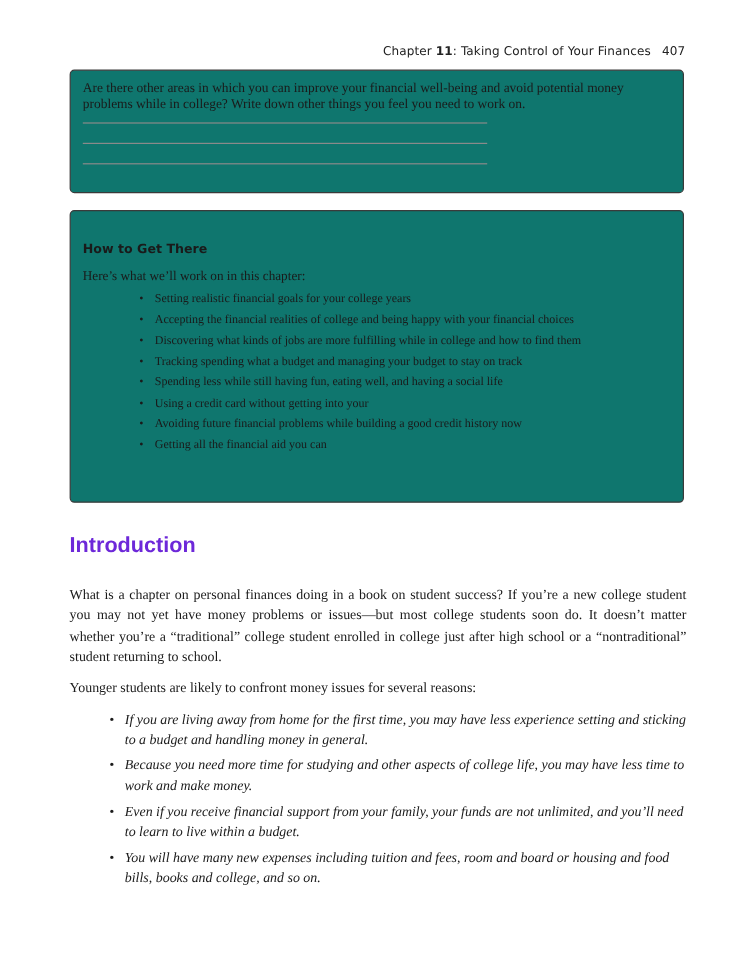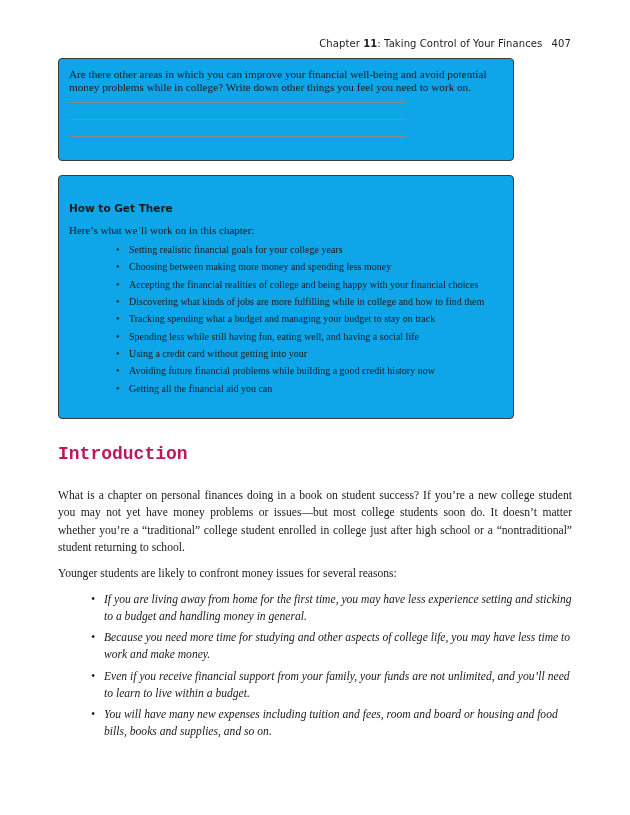"Are there other areas in" .box { background: #0ea5e9 -> #0f766e; width: 456px -> 512px }
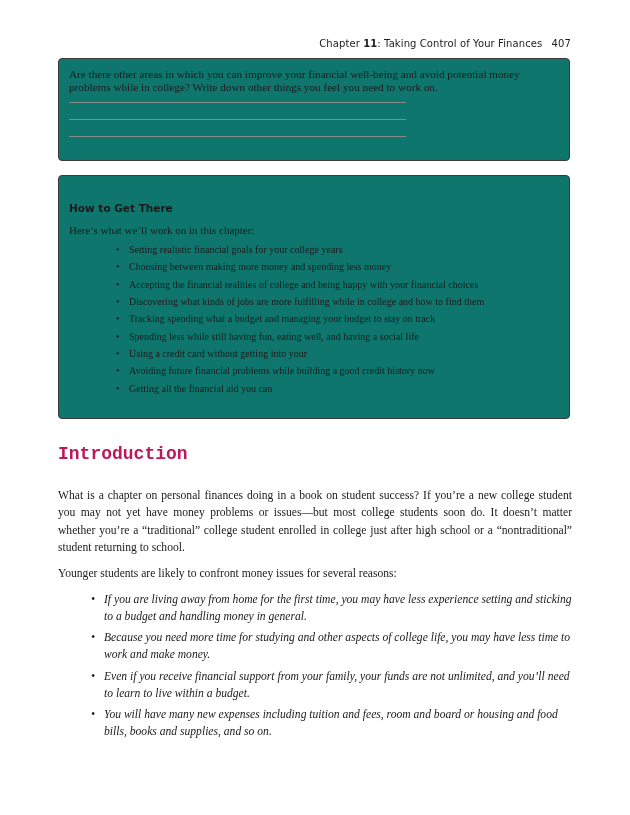"Choosing between making more money" li { html: <li>Choosing between making more money and spending less money</li> -> none }
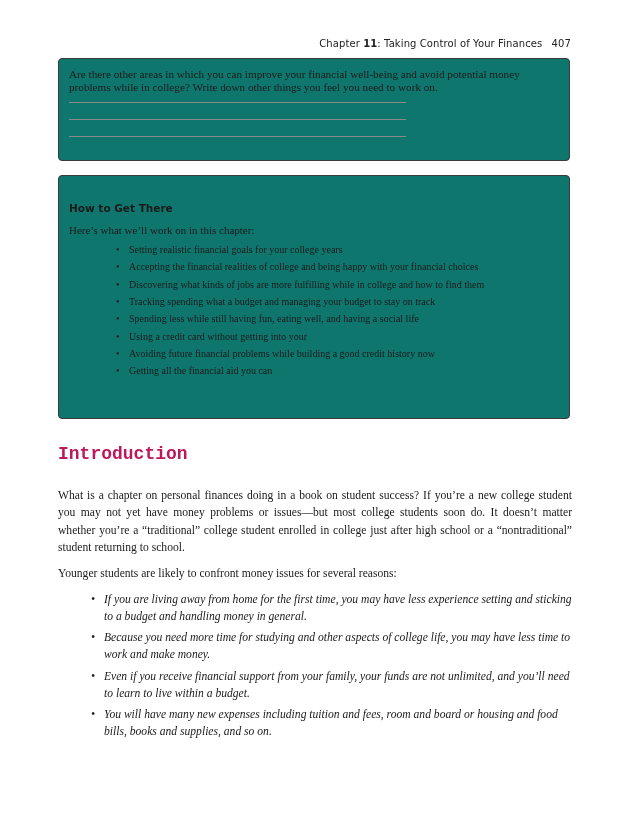"Introduction" h2.intro { color: #be185d -> #6d28d9; font-family: Liberation Mono, monospace -> Liberation Sans, sans-serif }
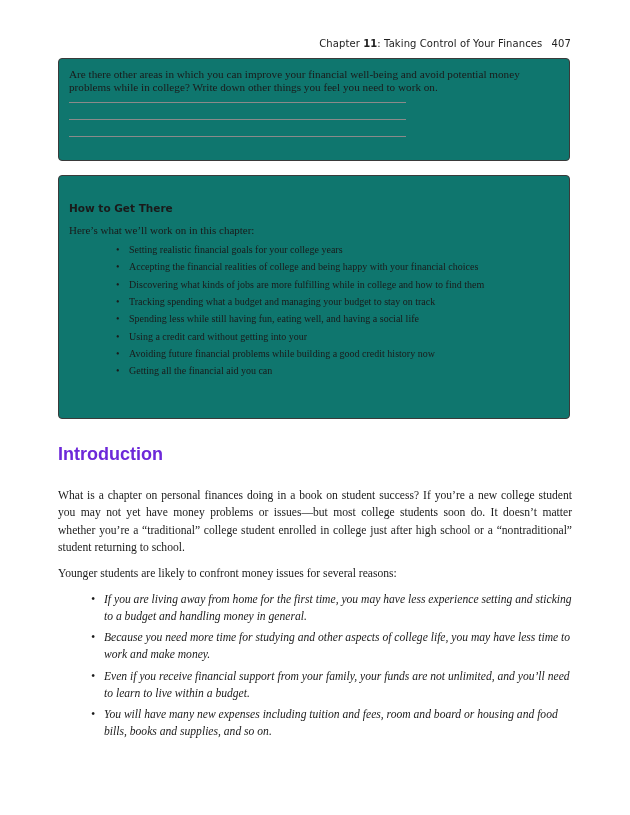"You will have many new" li { text: supplies -> college }
